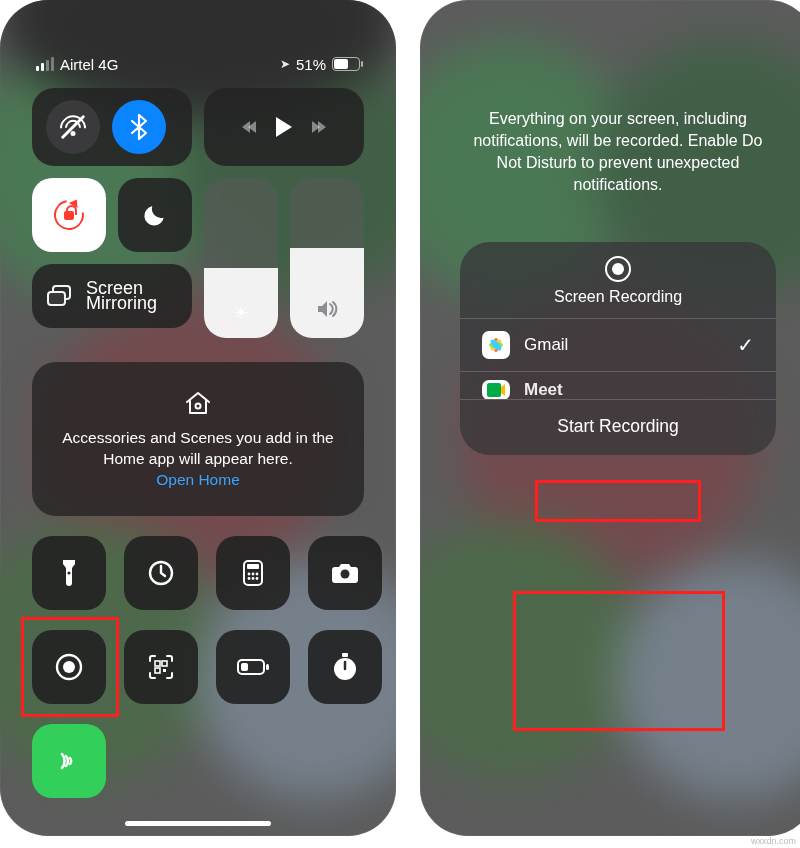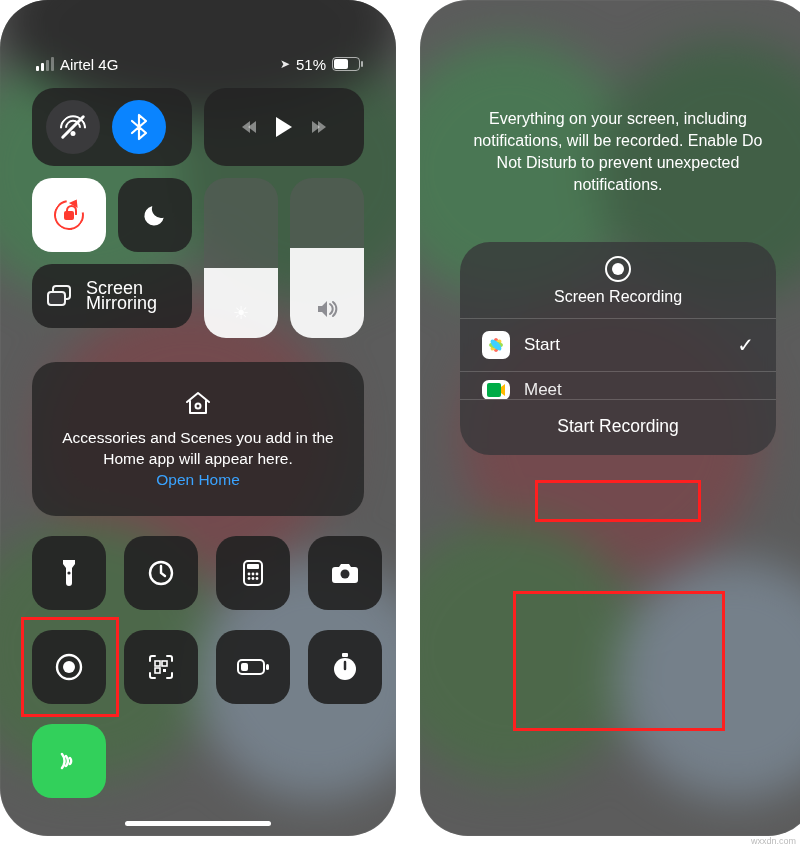"Start" div.label { text: Start -> Gmail }
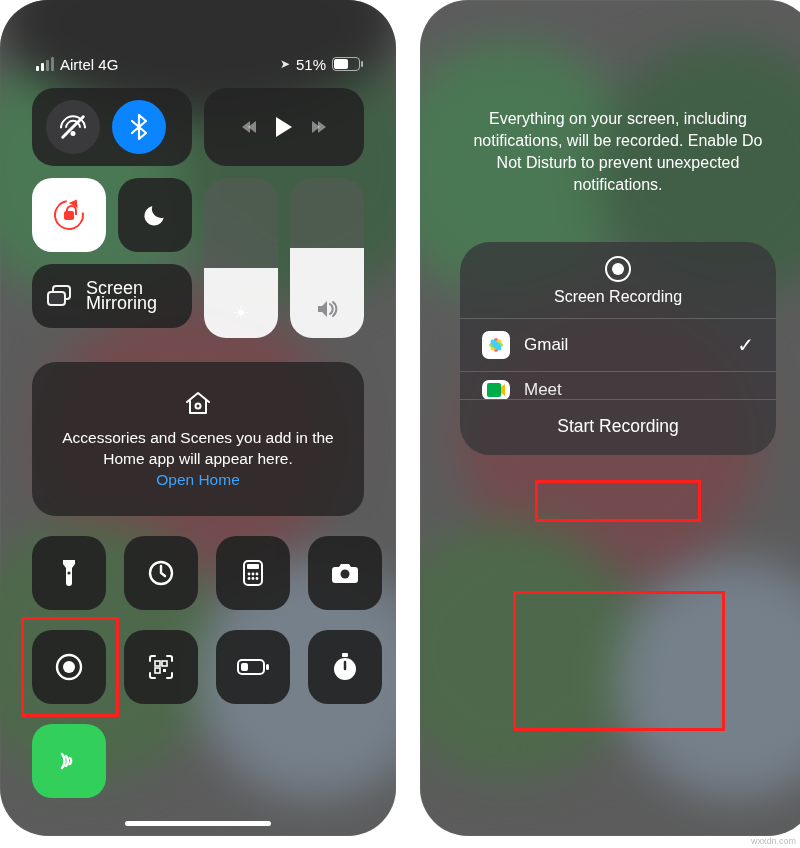"Meet" .dest.meet { font-weight: none -> bold }
